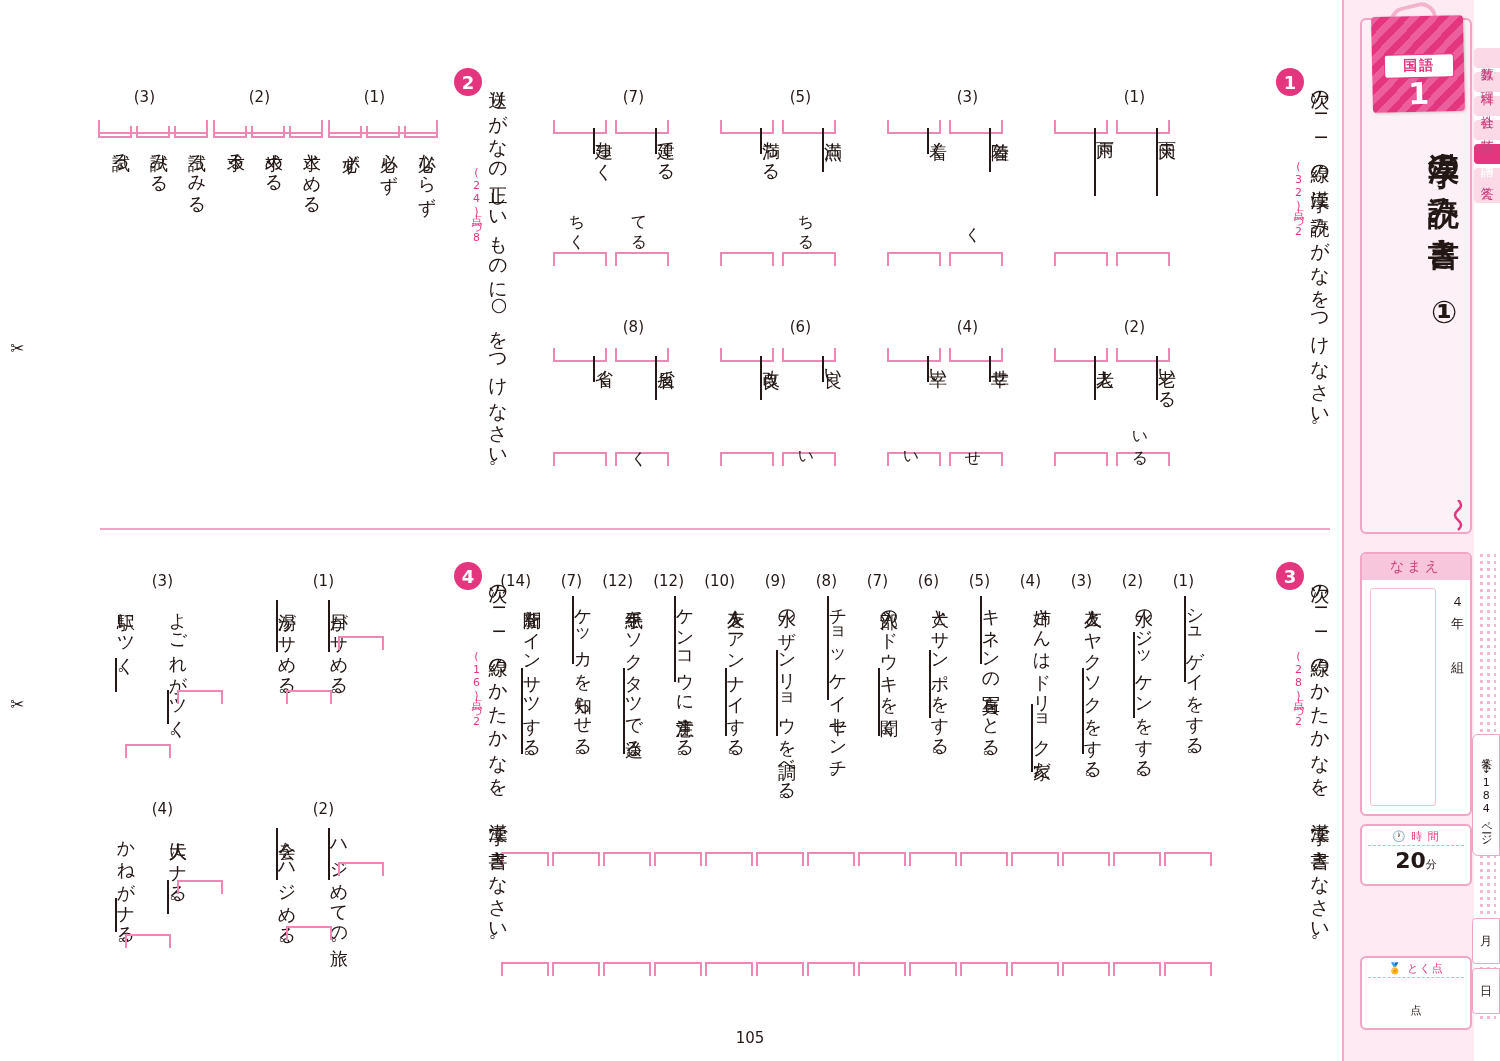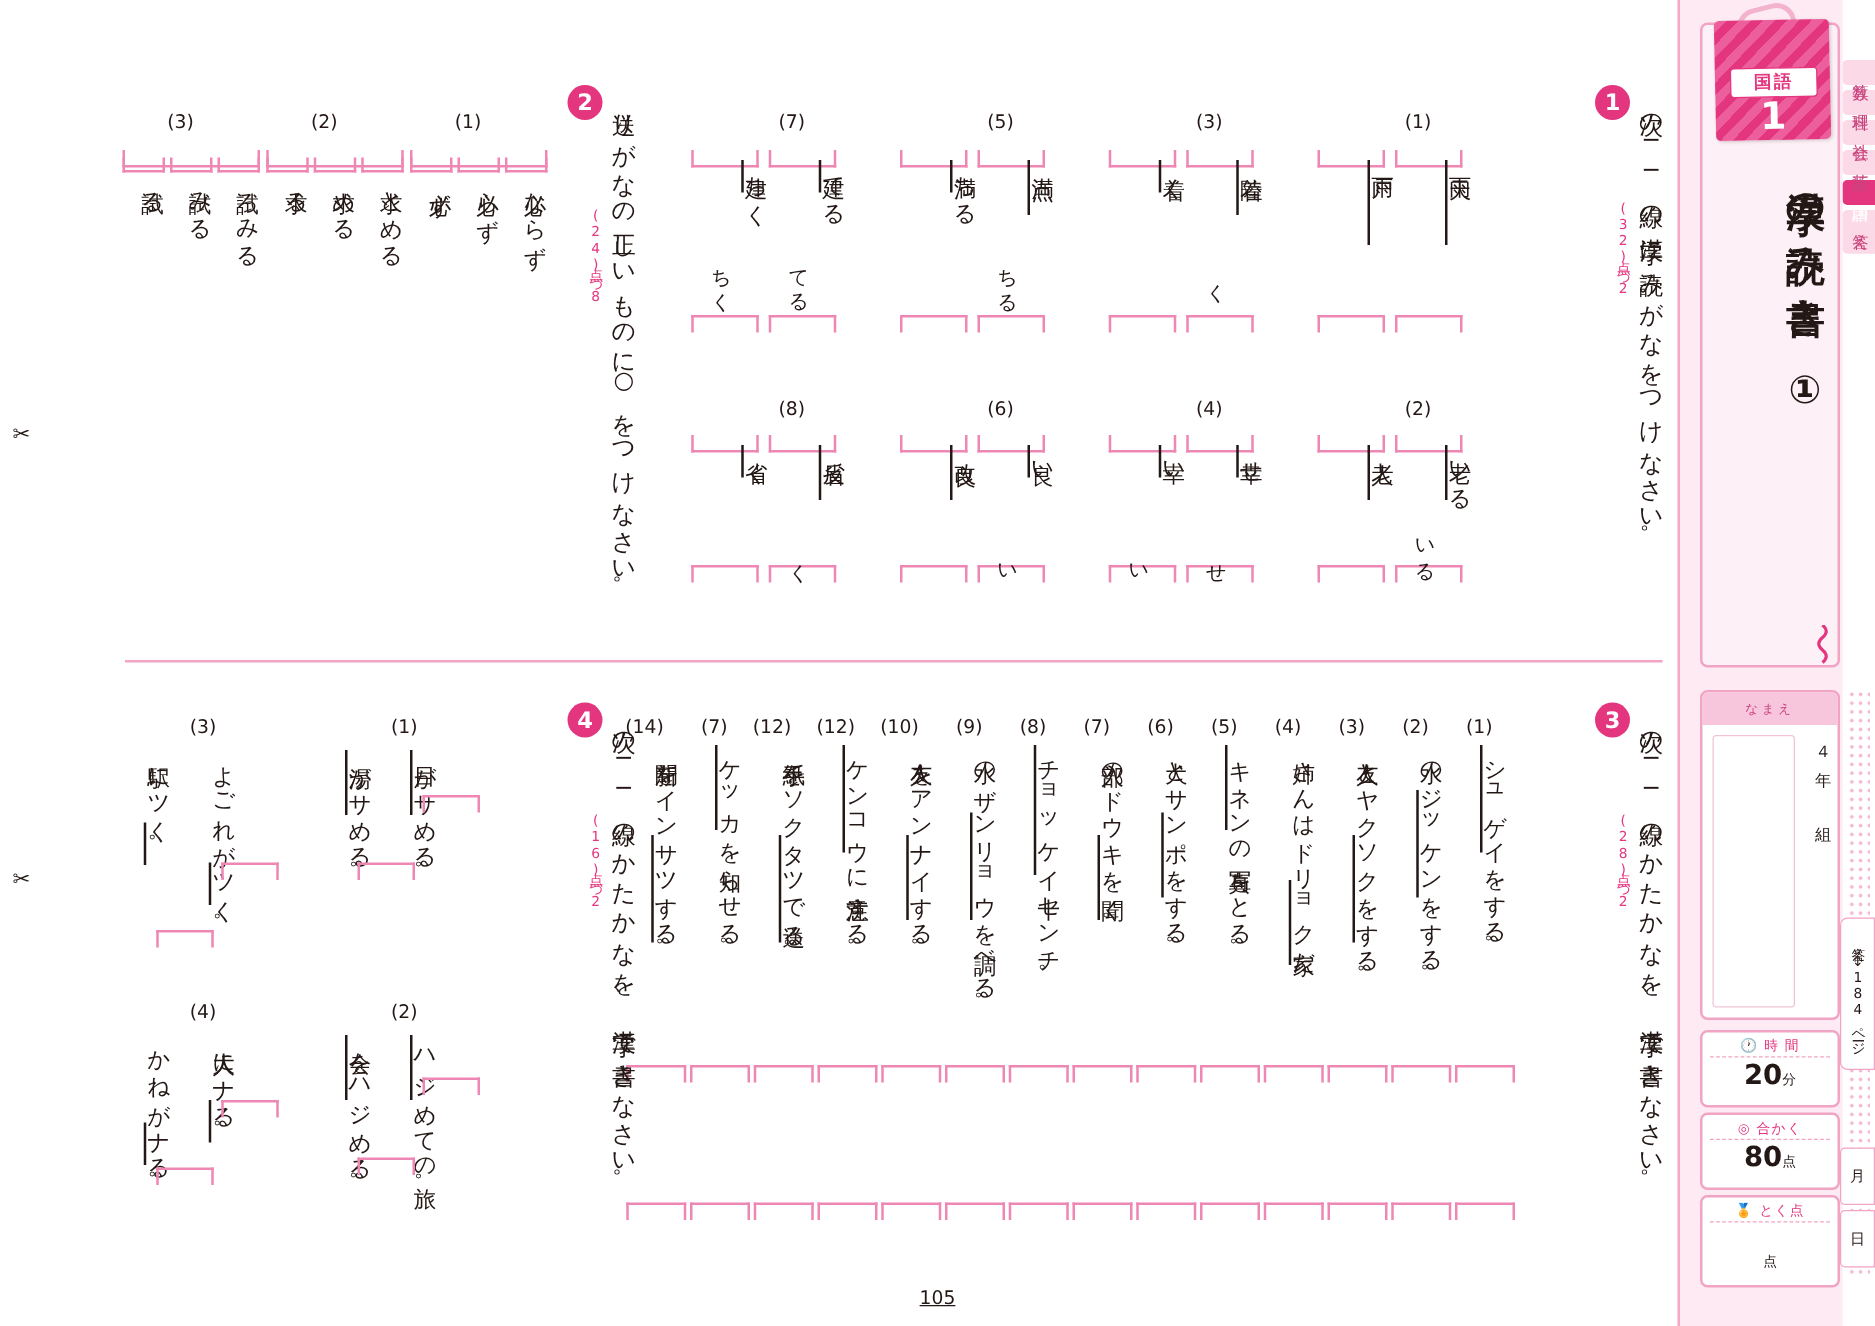"なまえ" .name-label { font-size: 10px -> 14px }
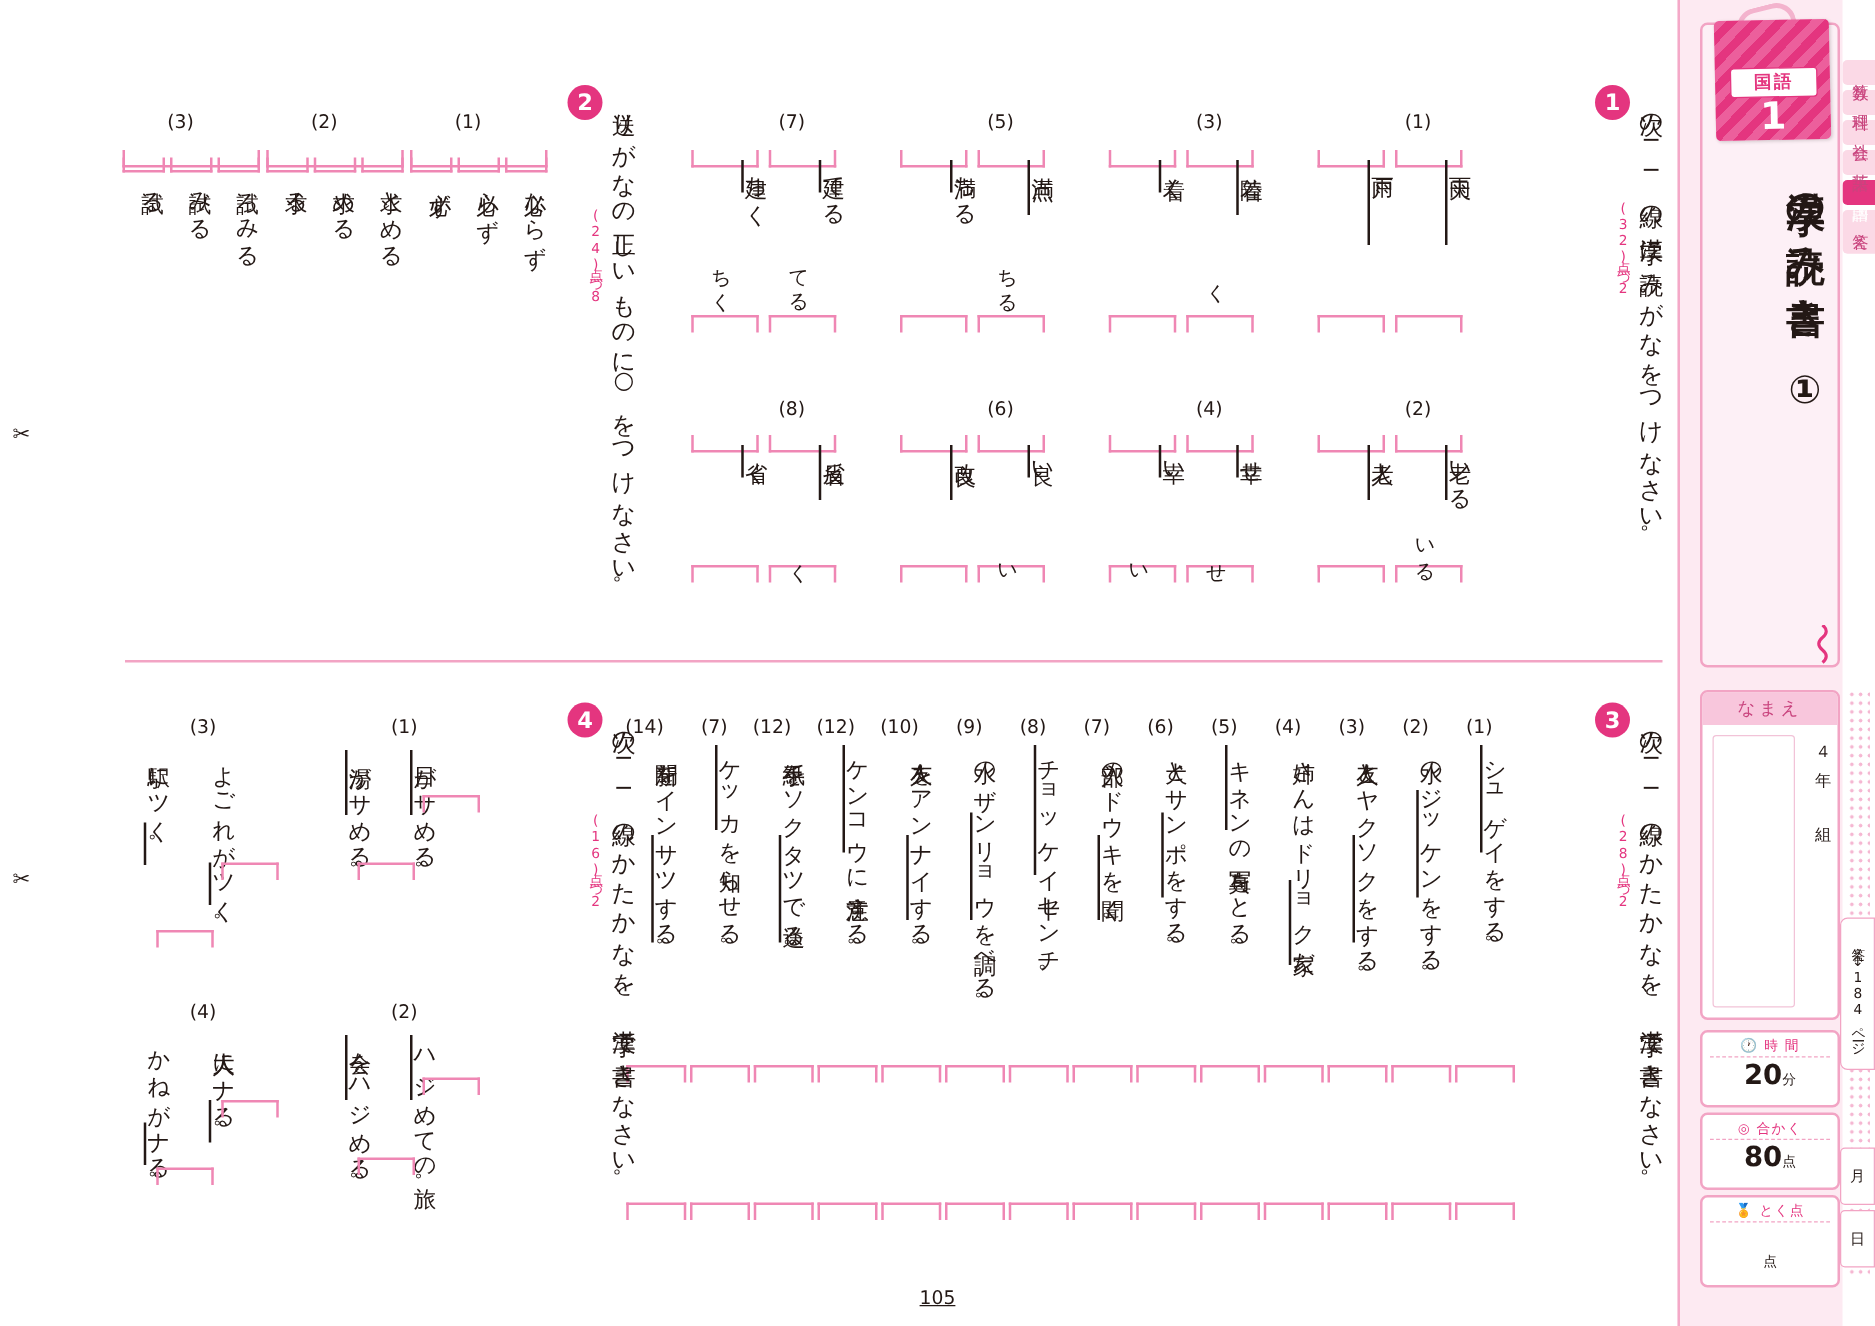"◎ 合かく" div.info-box { html: <div> <div>◎ <span>合かく</span></div> <div><span>80</span><small>点</small></div> </div> -> none }
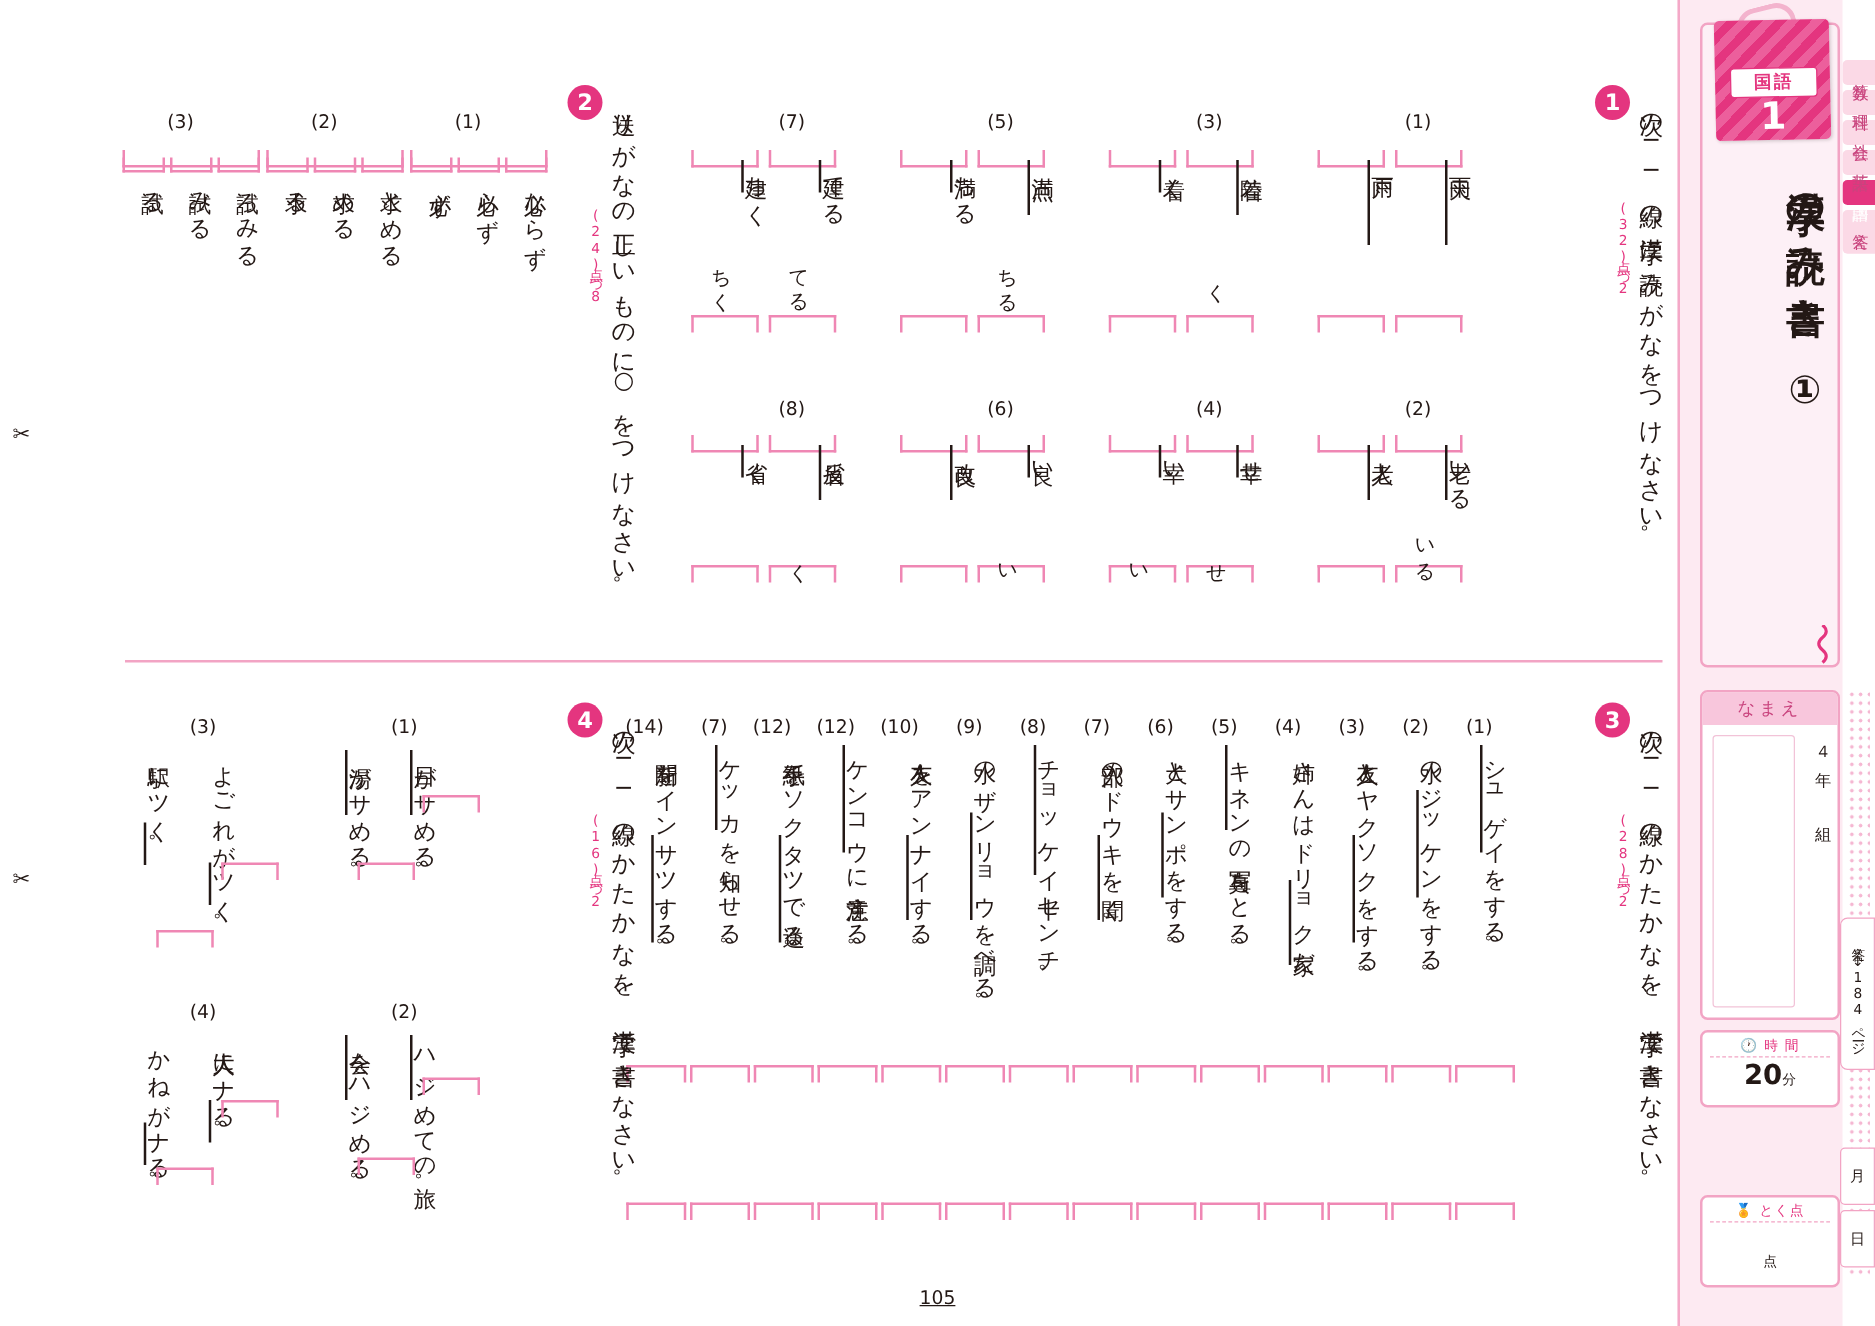"105" .pgnum { text-decoration: underline -> none }
